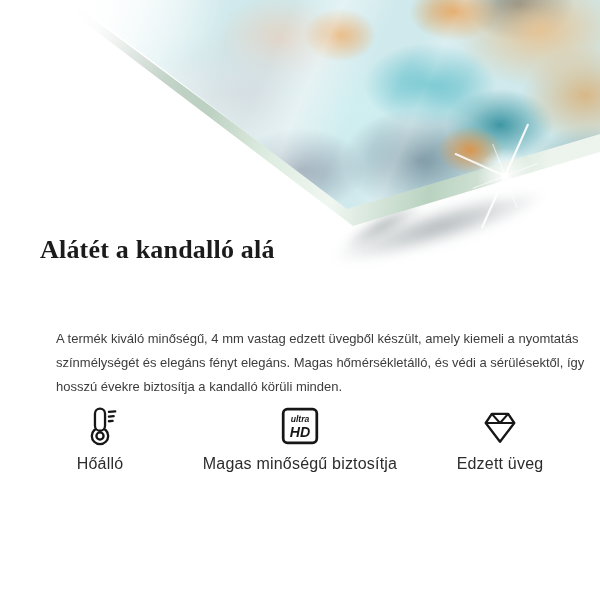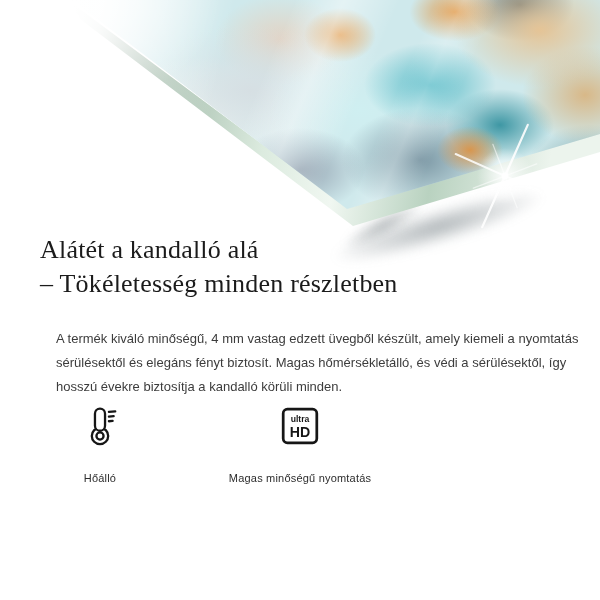"Alátét a kandalló alá" .page-title { font-weight: normal -> bold }
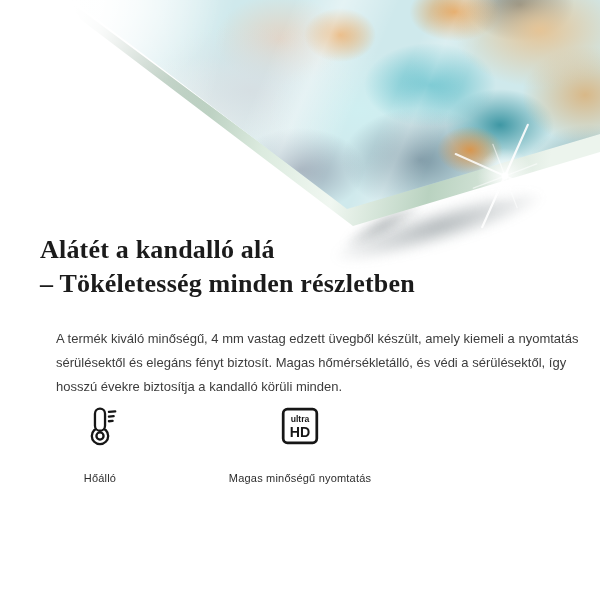"– Tökéletesség minden részletben" span { html: <span>– Tökéletesség minden részletben</span> -> none }
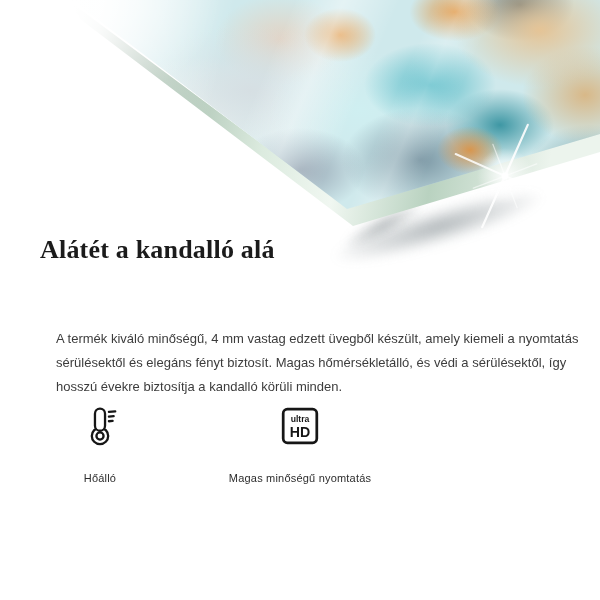"sérülésektől és elegáns fényt biztosít." span { text: sérülésektől és elegáns fényt biztosít -> színmélységét és elegáns fényt elegáns }
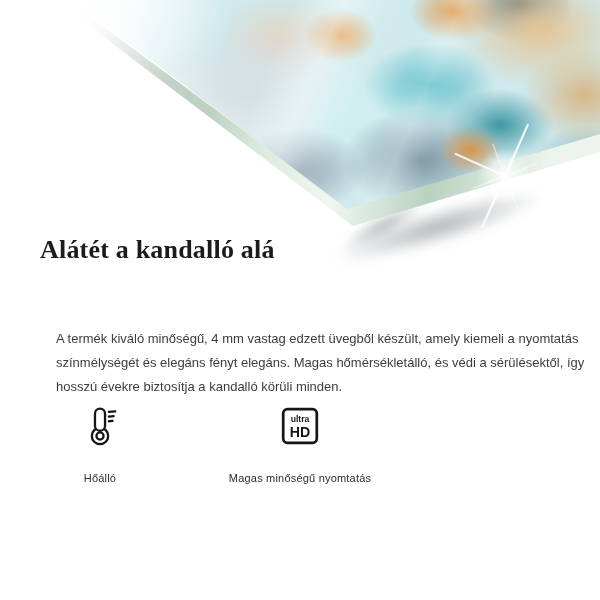"ultra" .icon-box { font-style: none -> italic }
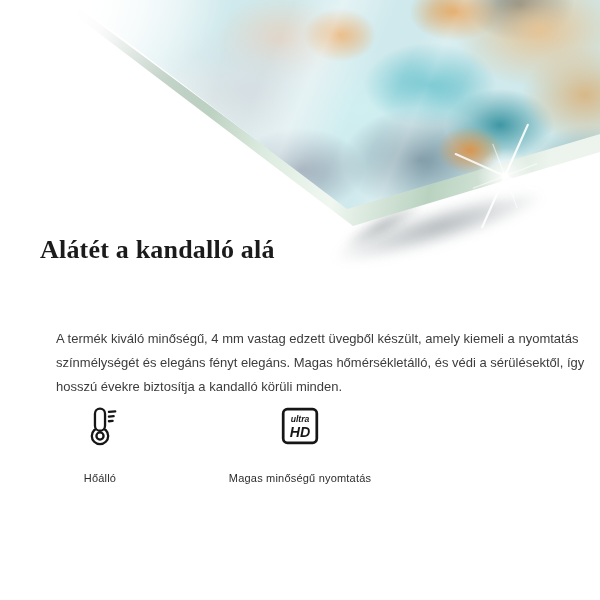"Hőálló" .flabel { font-size: 11px -> 16px; margin-top: 24px -> 7px }
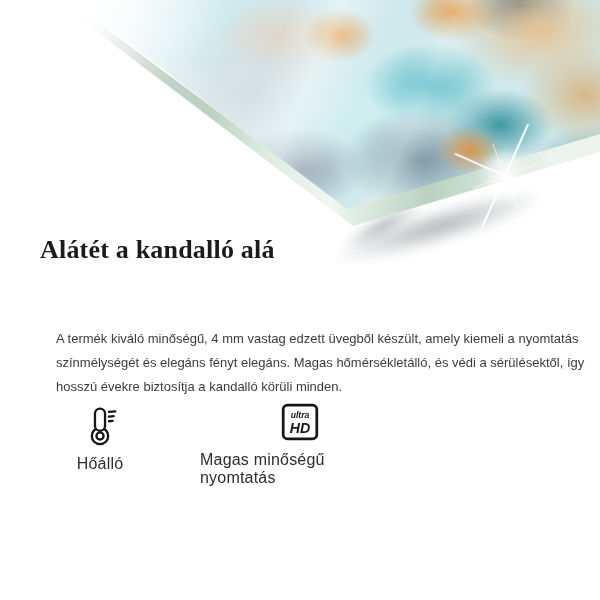"Magas minőségű nyomtatás" div.flabel { text: nyomtatás -> biztosítja }
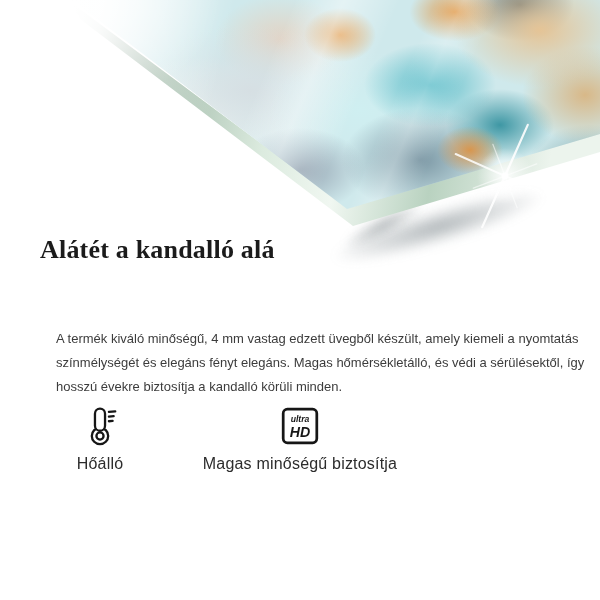"Edzett üveg" div.feature { html: none -> <div> <div> <svg> <path></path> <path></path> </svg> </div> <div>Edzett üveg</div> </div> }
